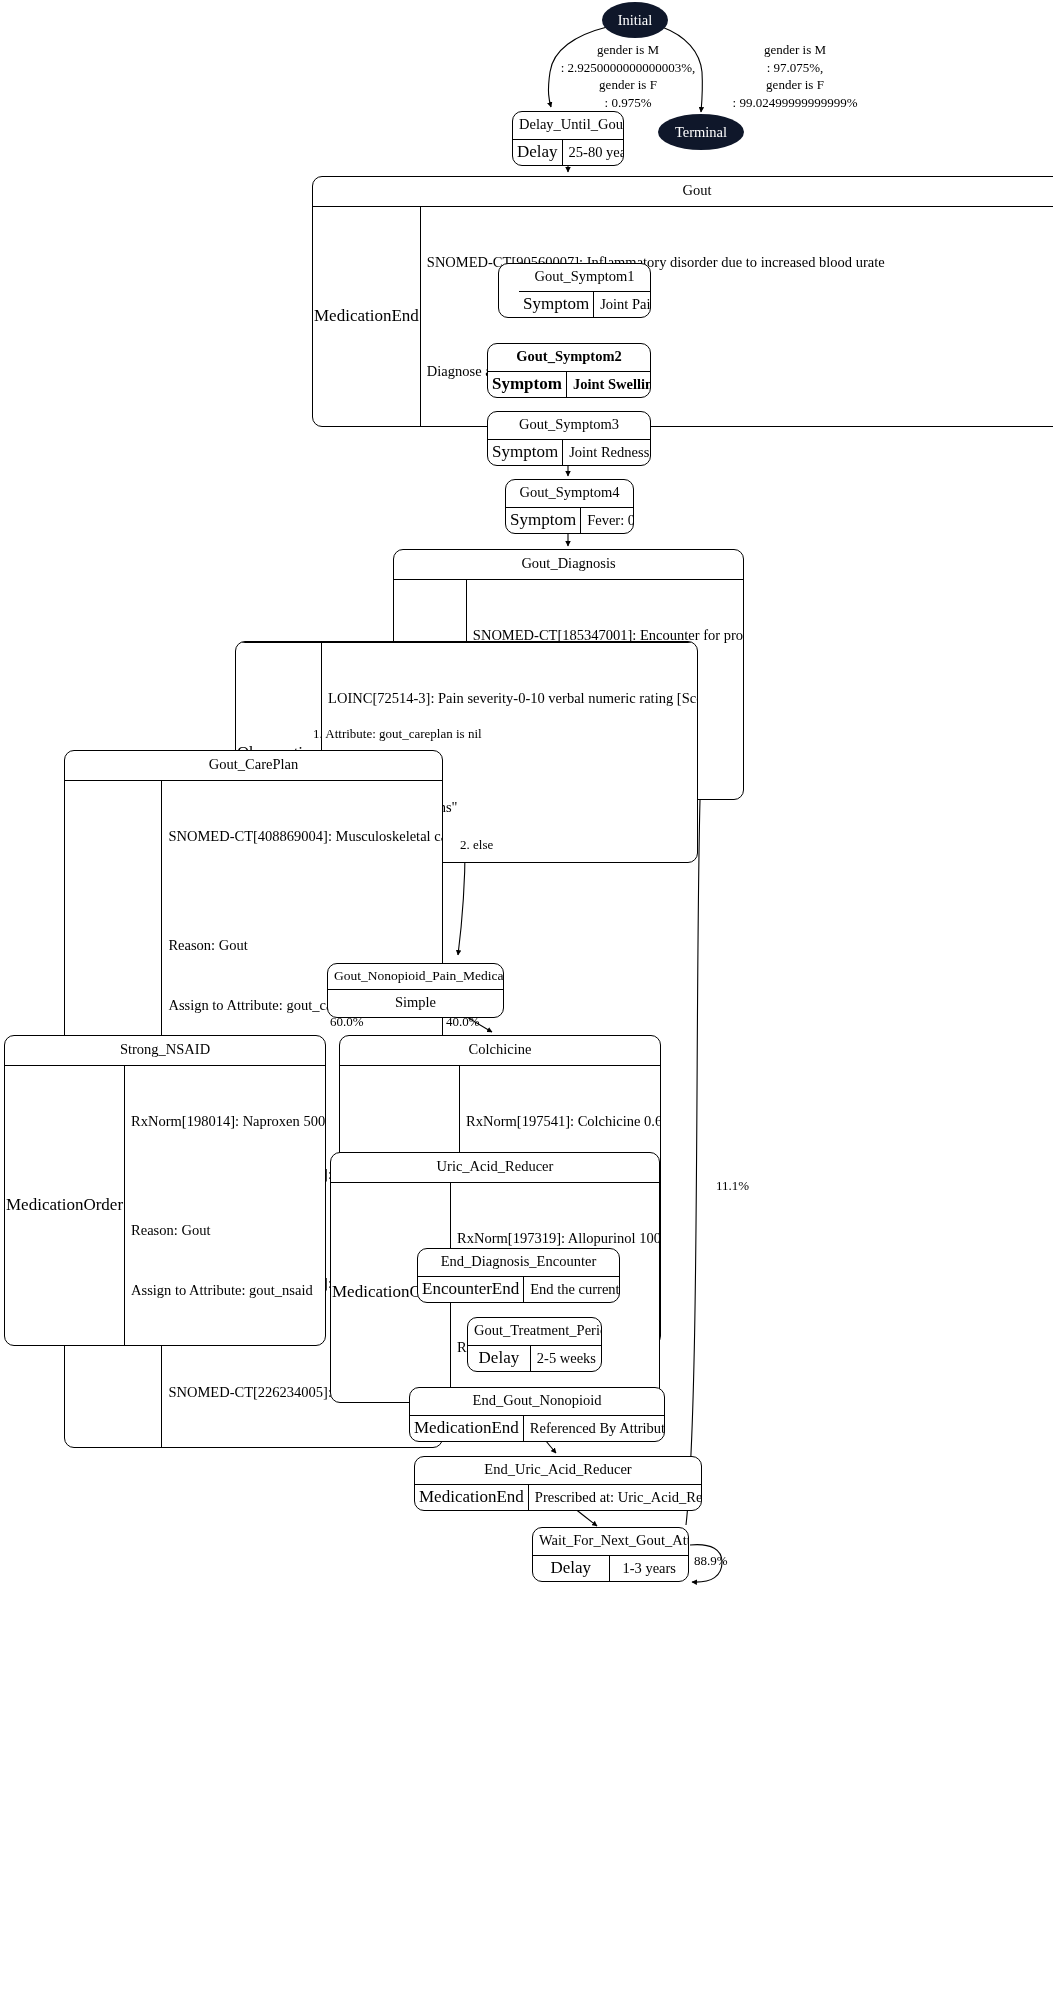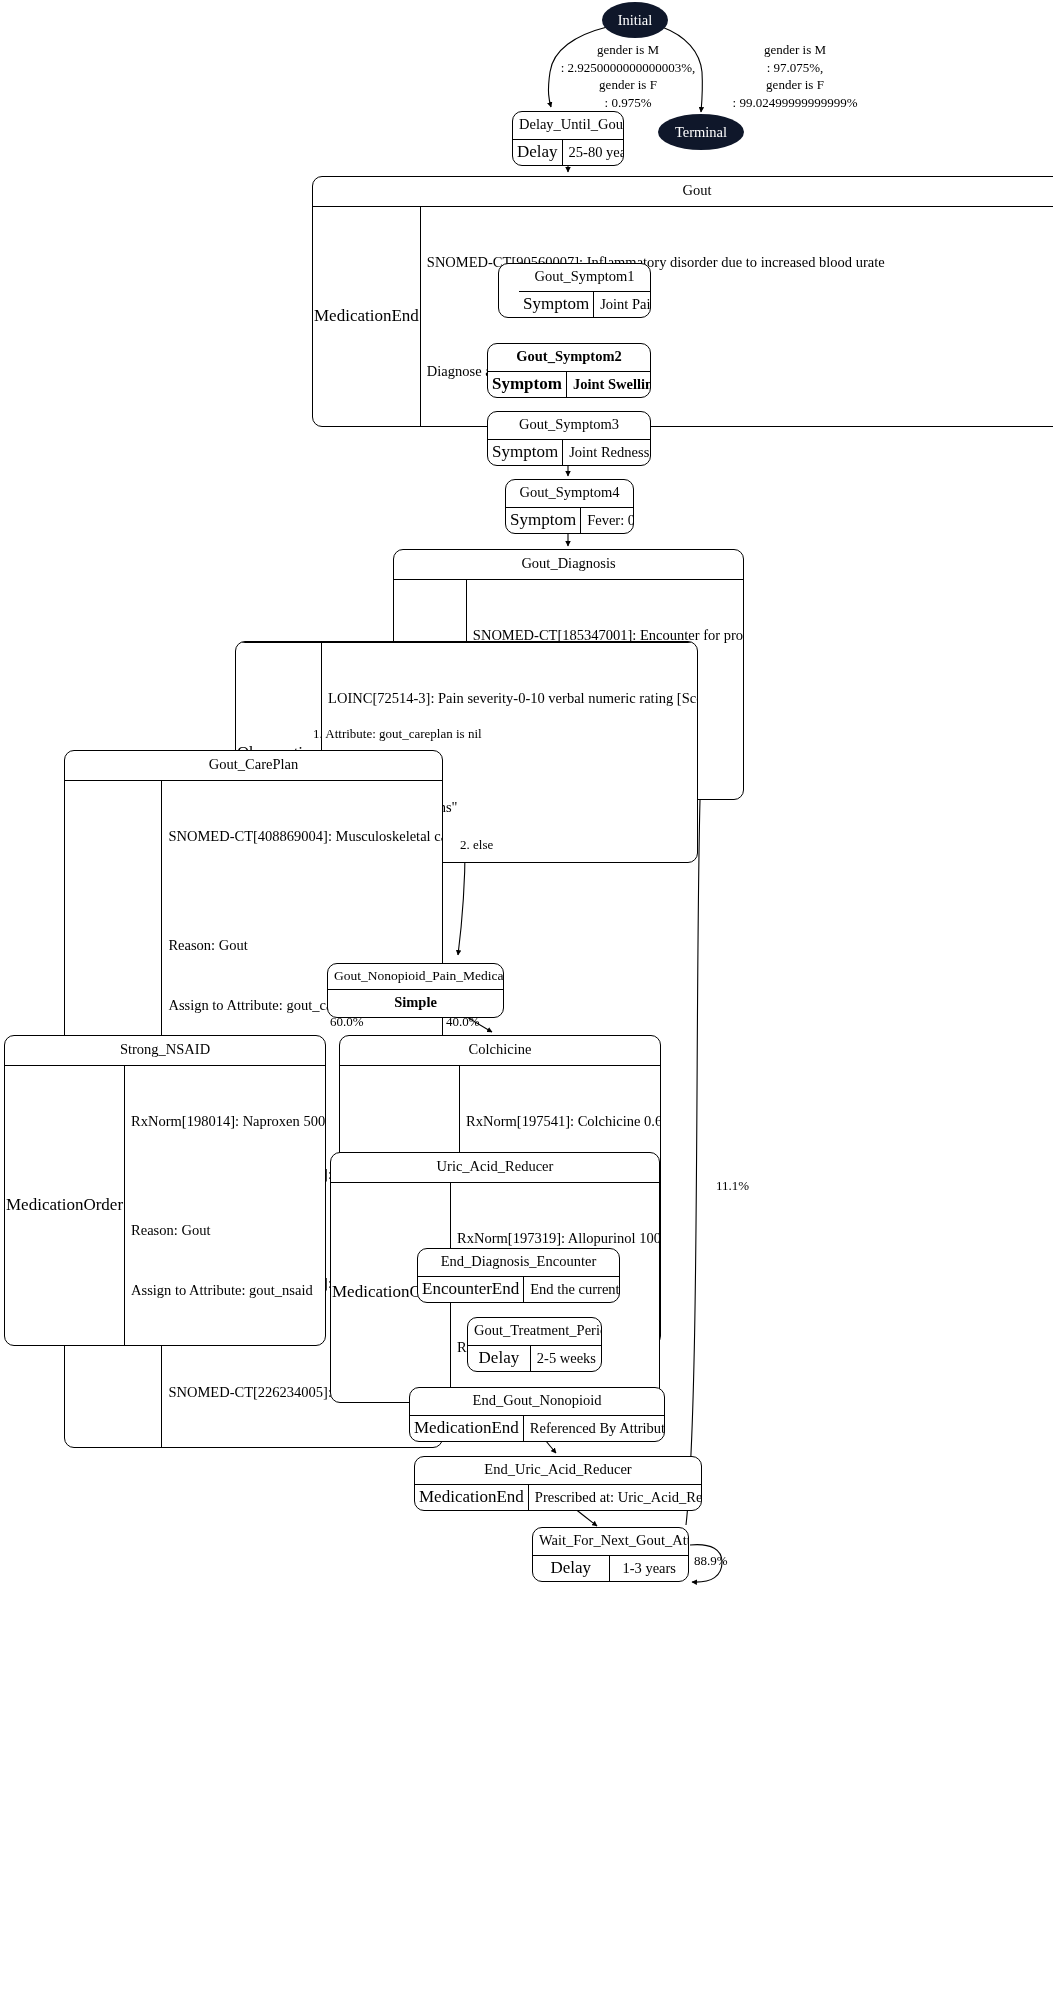"Simple" div.node-body { font-weight: bold -> none }
